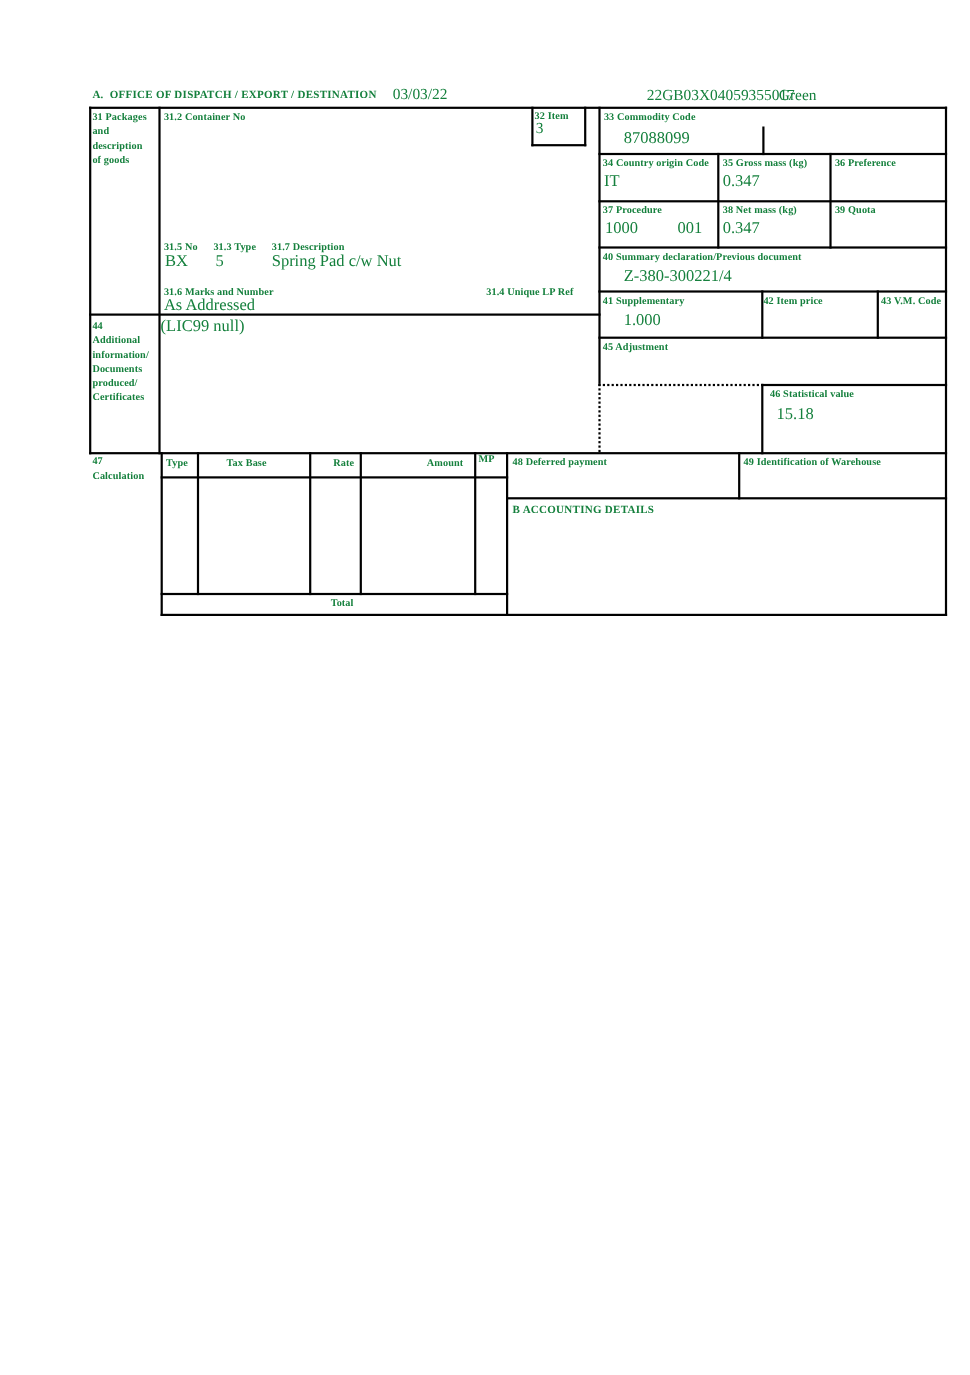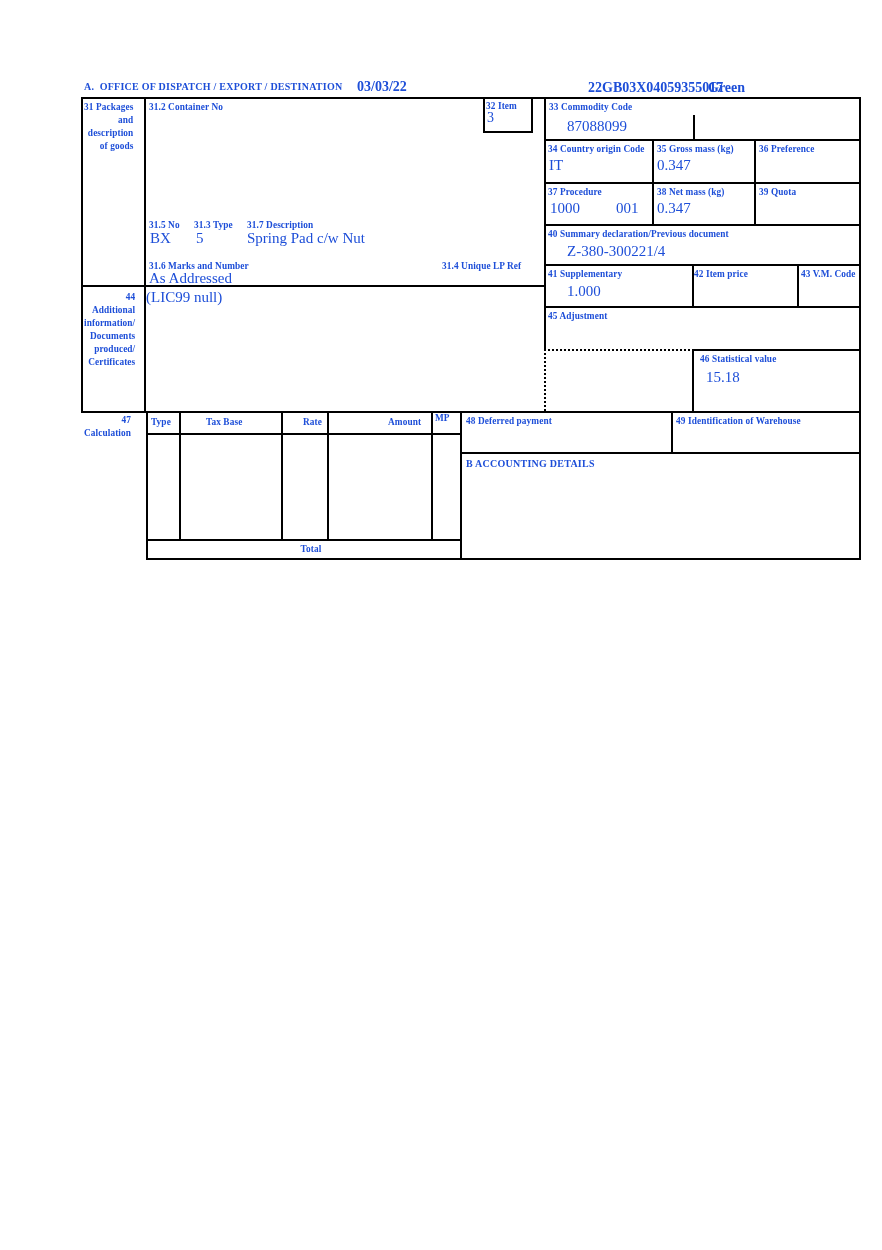"A. OFFICE OF DISPATCH /" #canvas { color: #1d4ed8 -> #15803d }
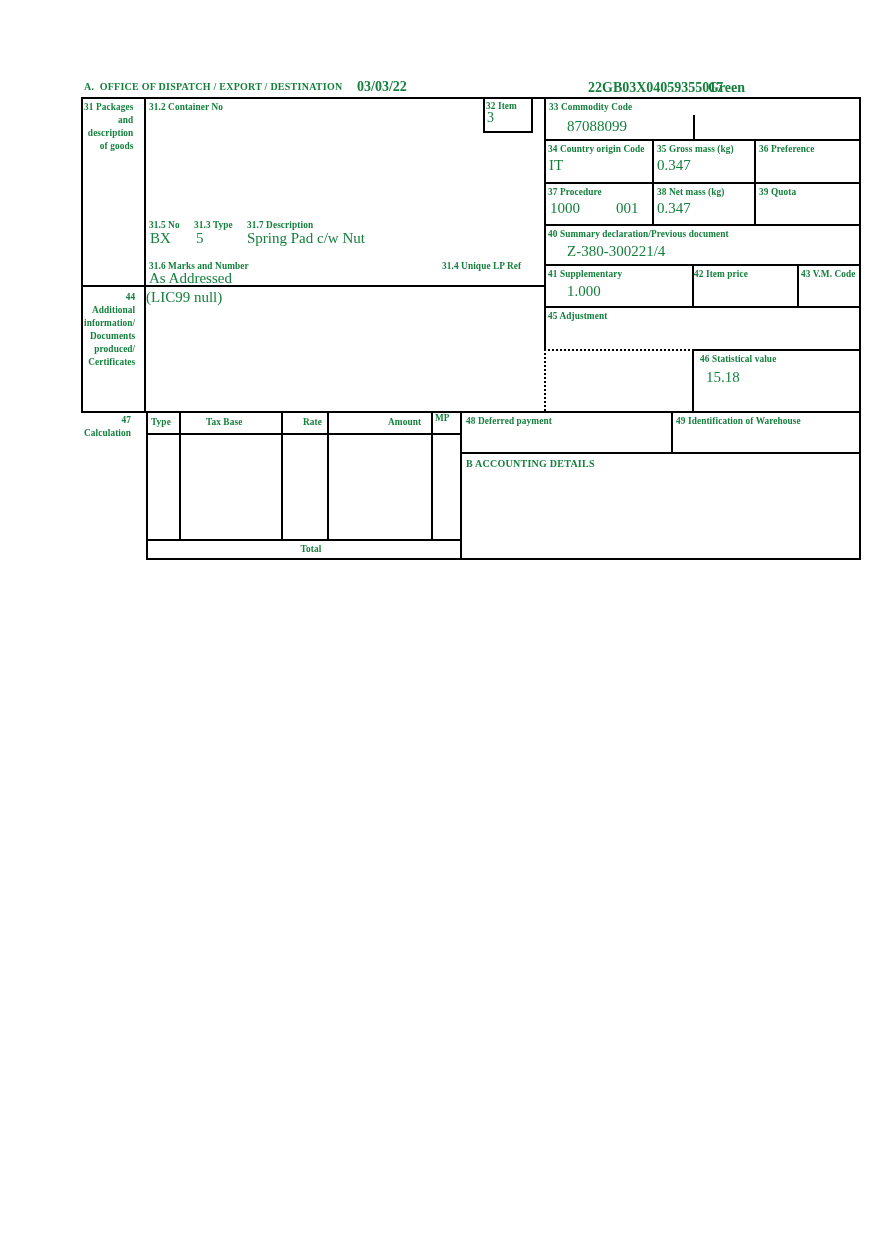"03/03/22" .big { font-weight: 700 -> 400 }
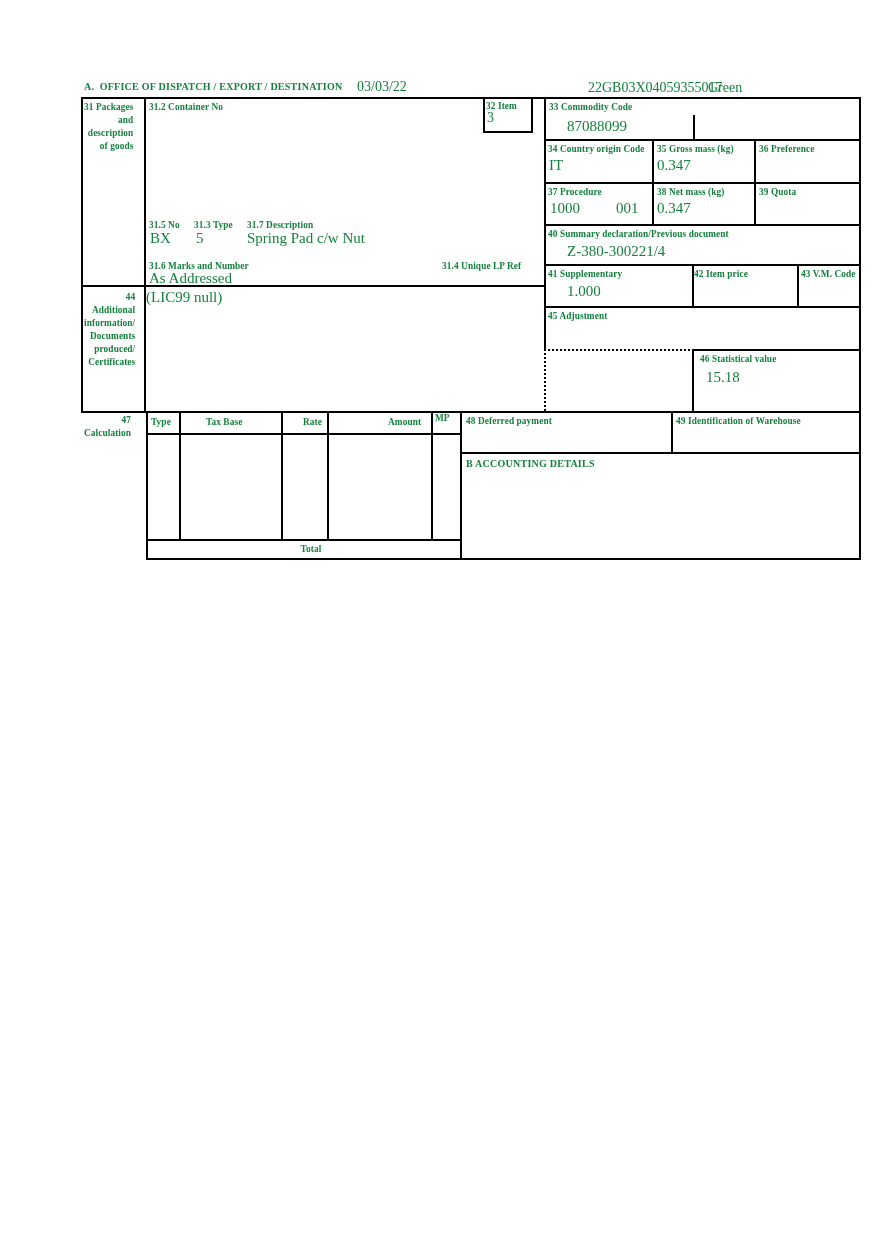"31 Packages" .lbl { text-align: right -> none }
